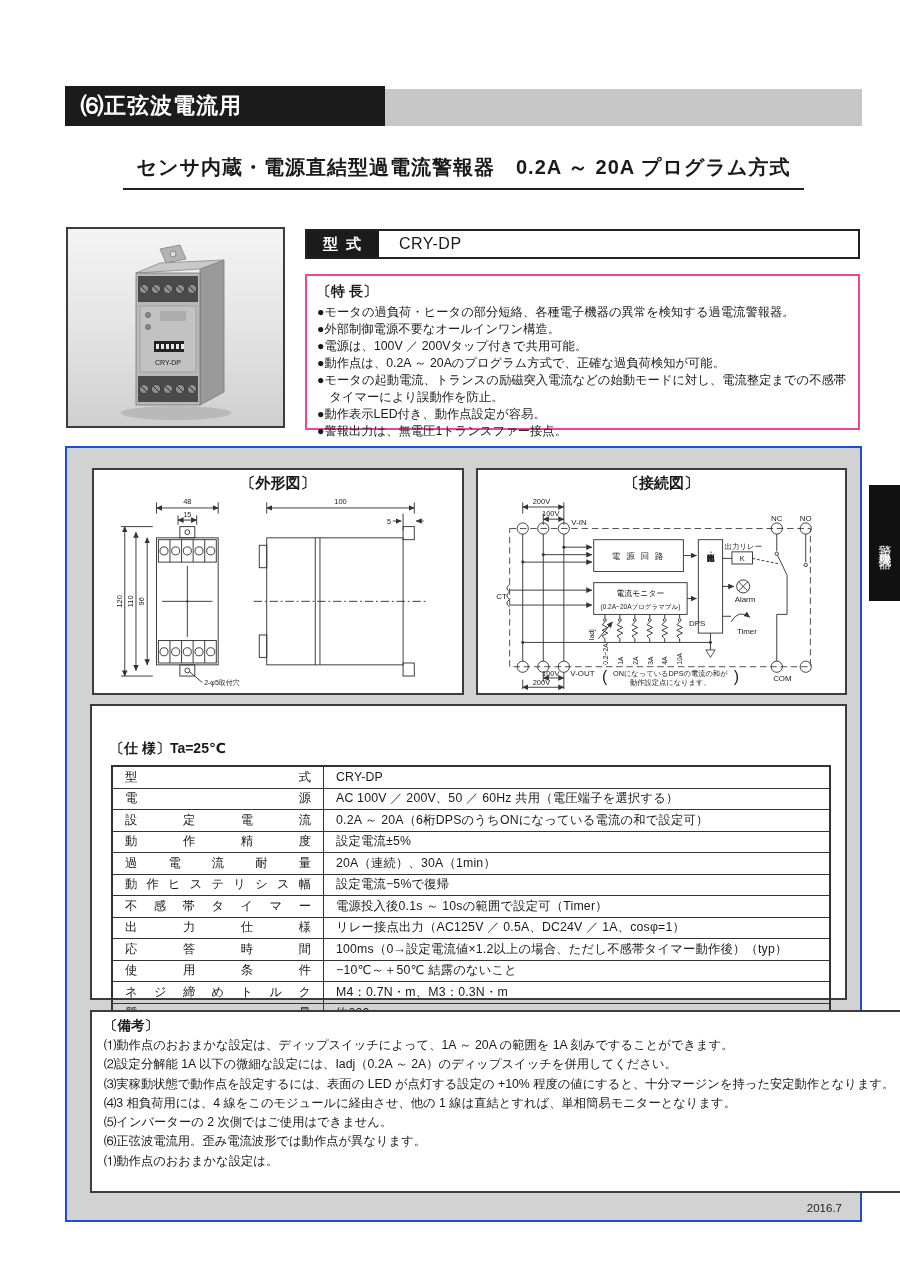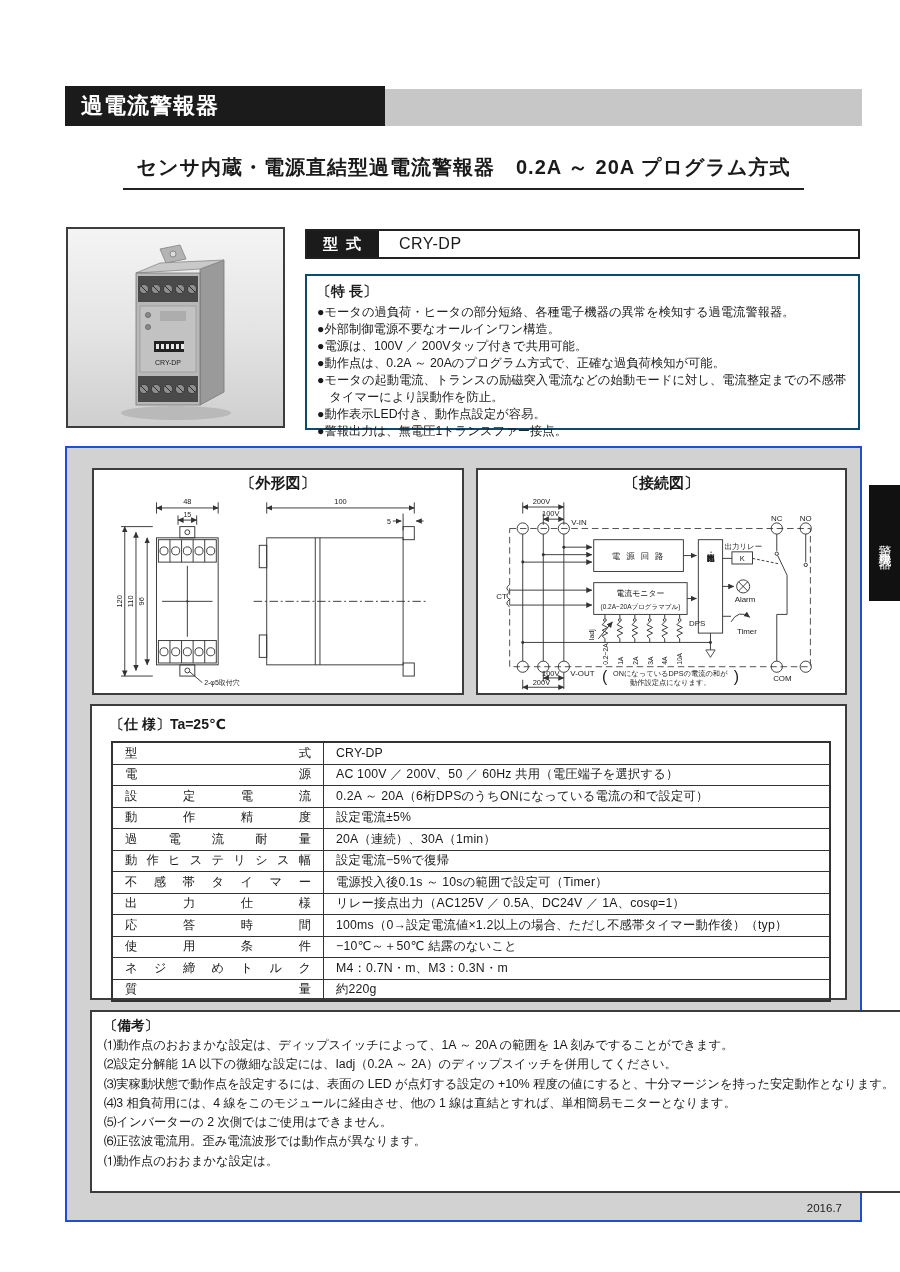"過電流警報器" div.abs { text: 過電流警報器 -> ⑹正弦波電流用 }
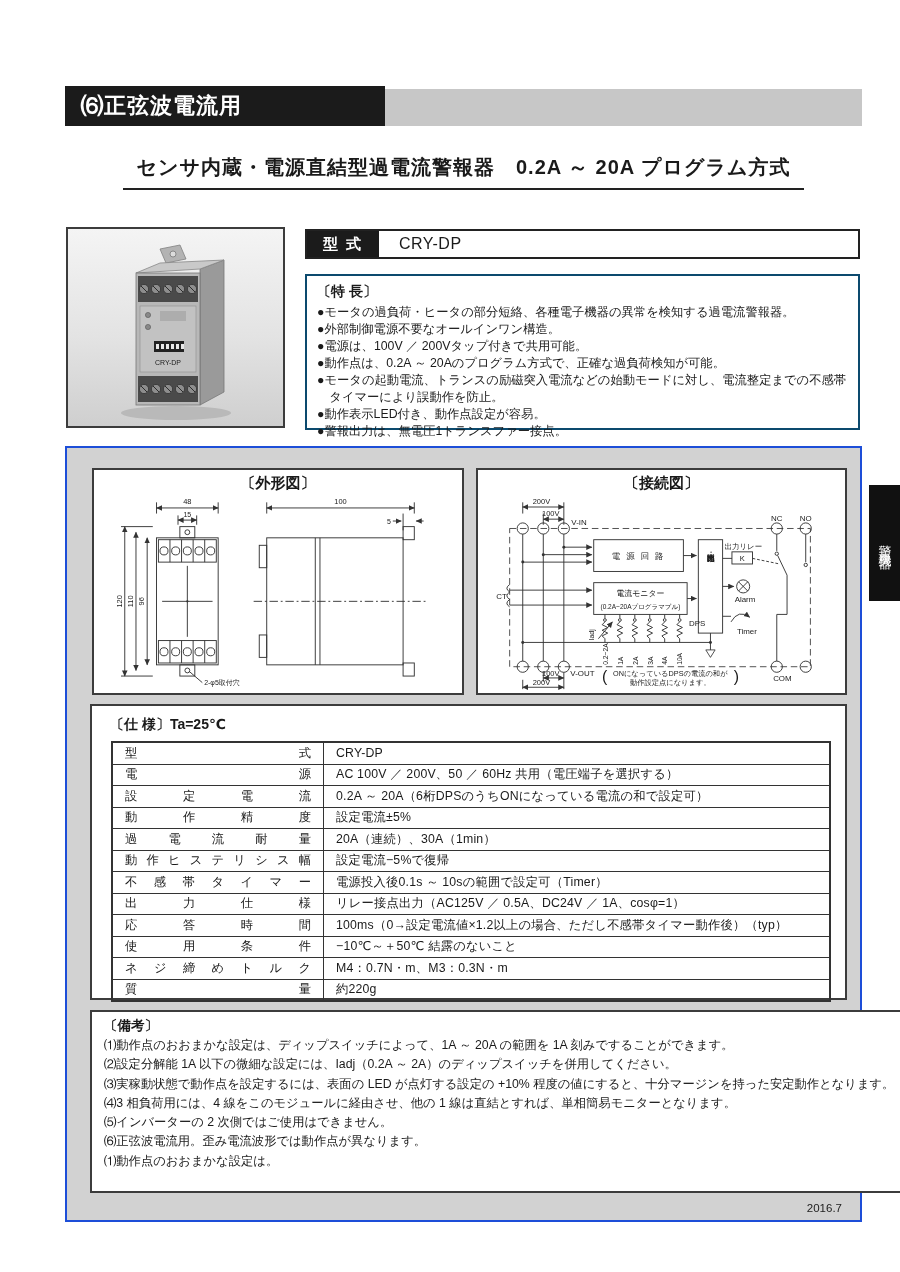"〔特 長〕" .features-box { border: 2px solid #0c4a6e -> 2px solid #ec4899 }
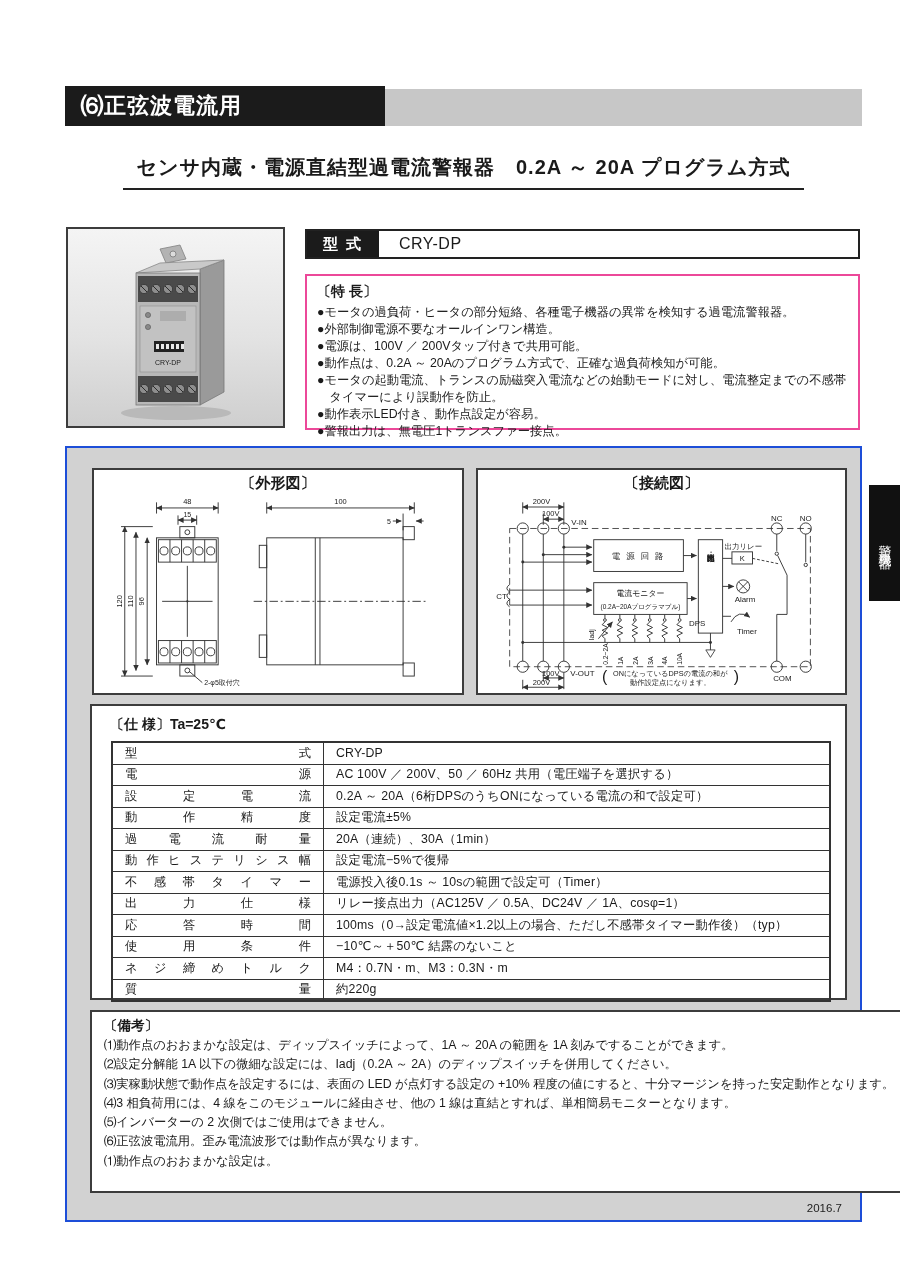"〔仕 様〕Ta=25℃" .spec-title { margin-top: none -> 24px }
